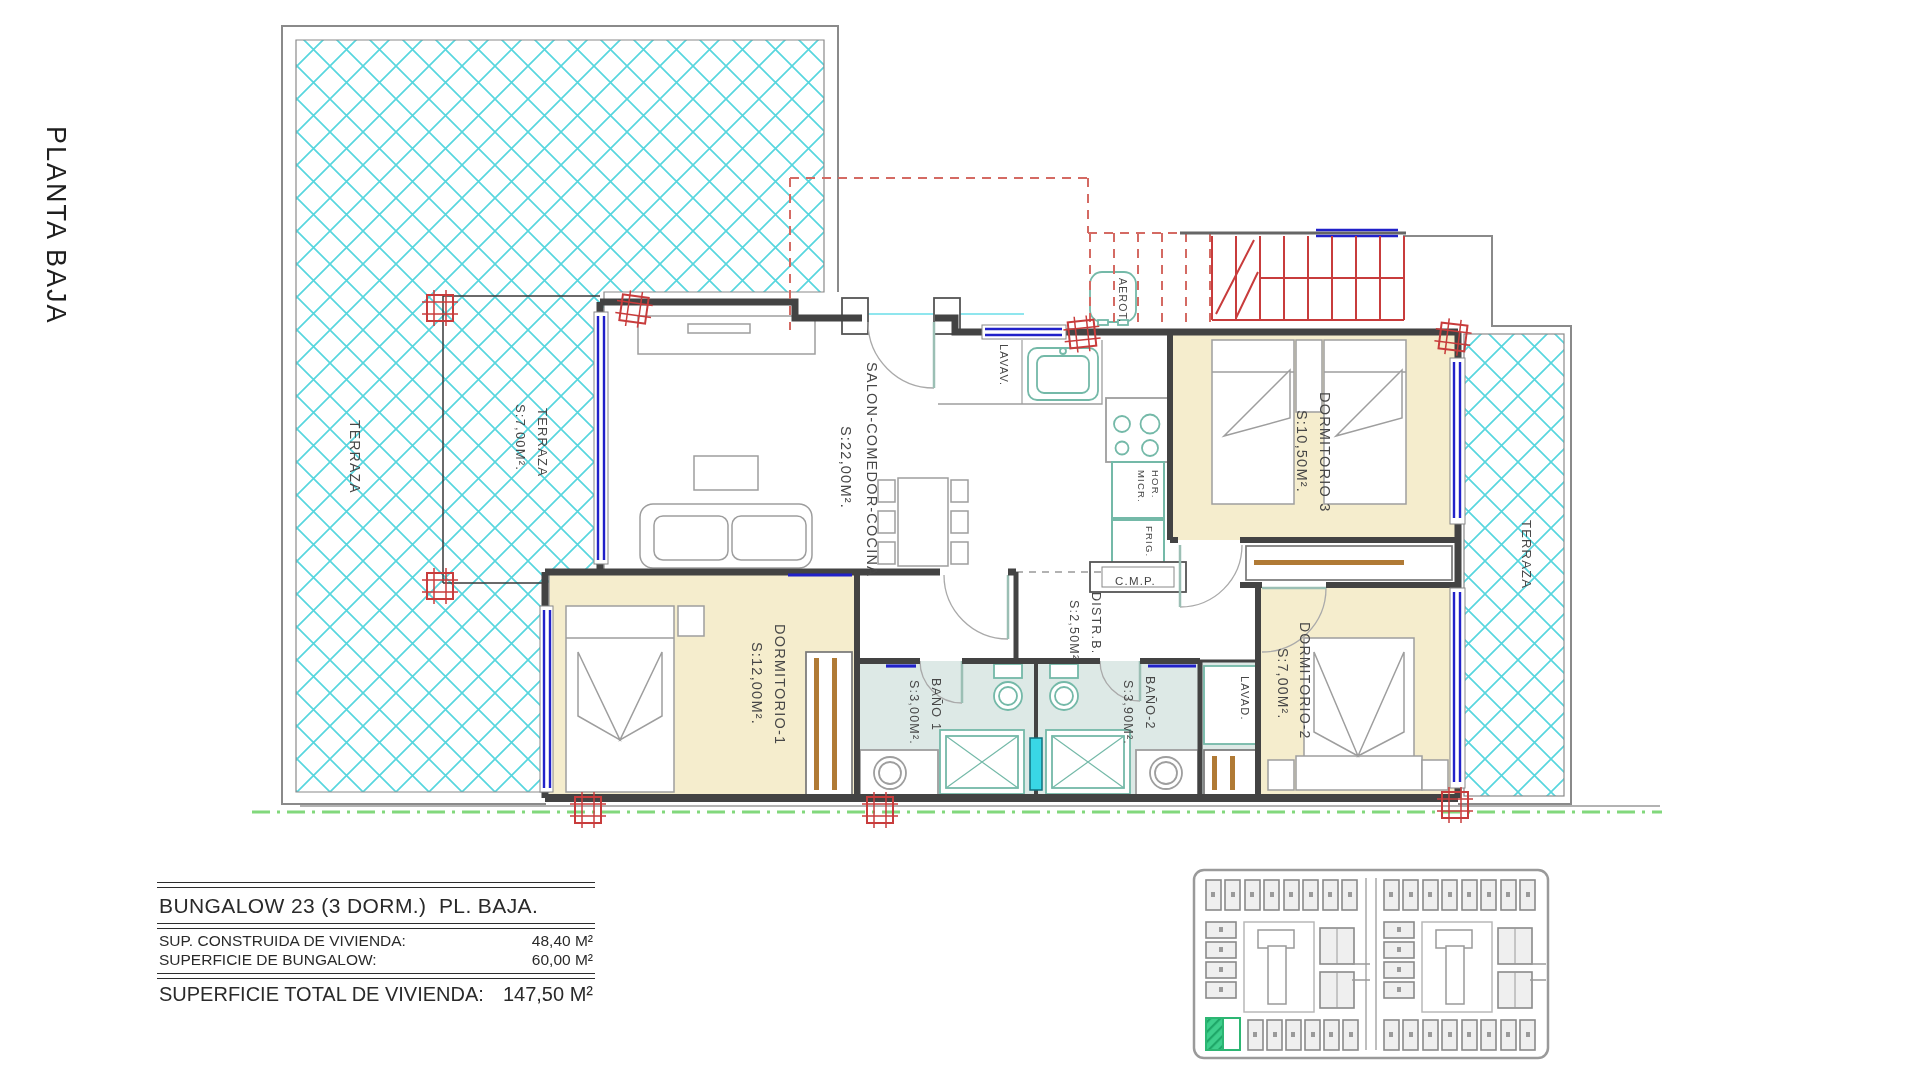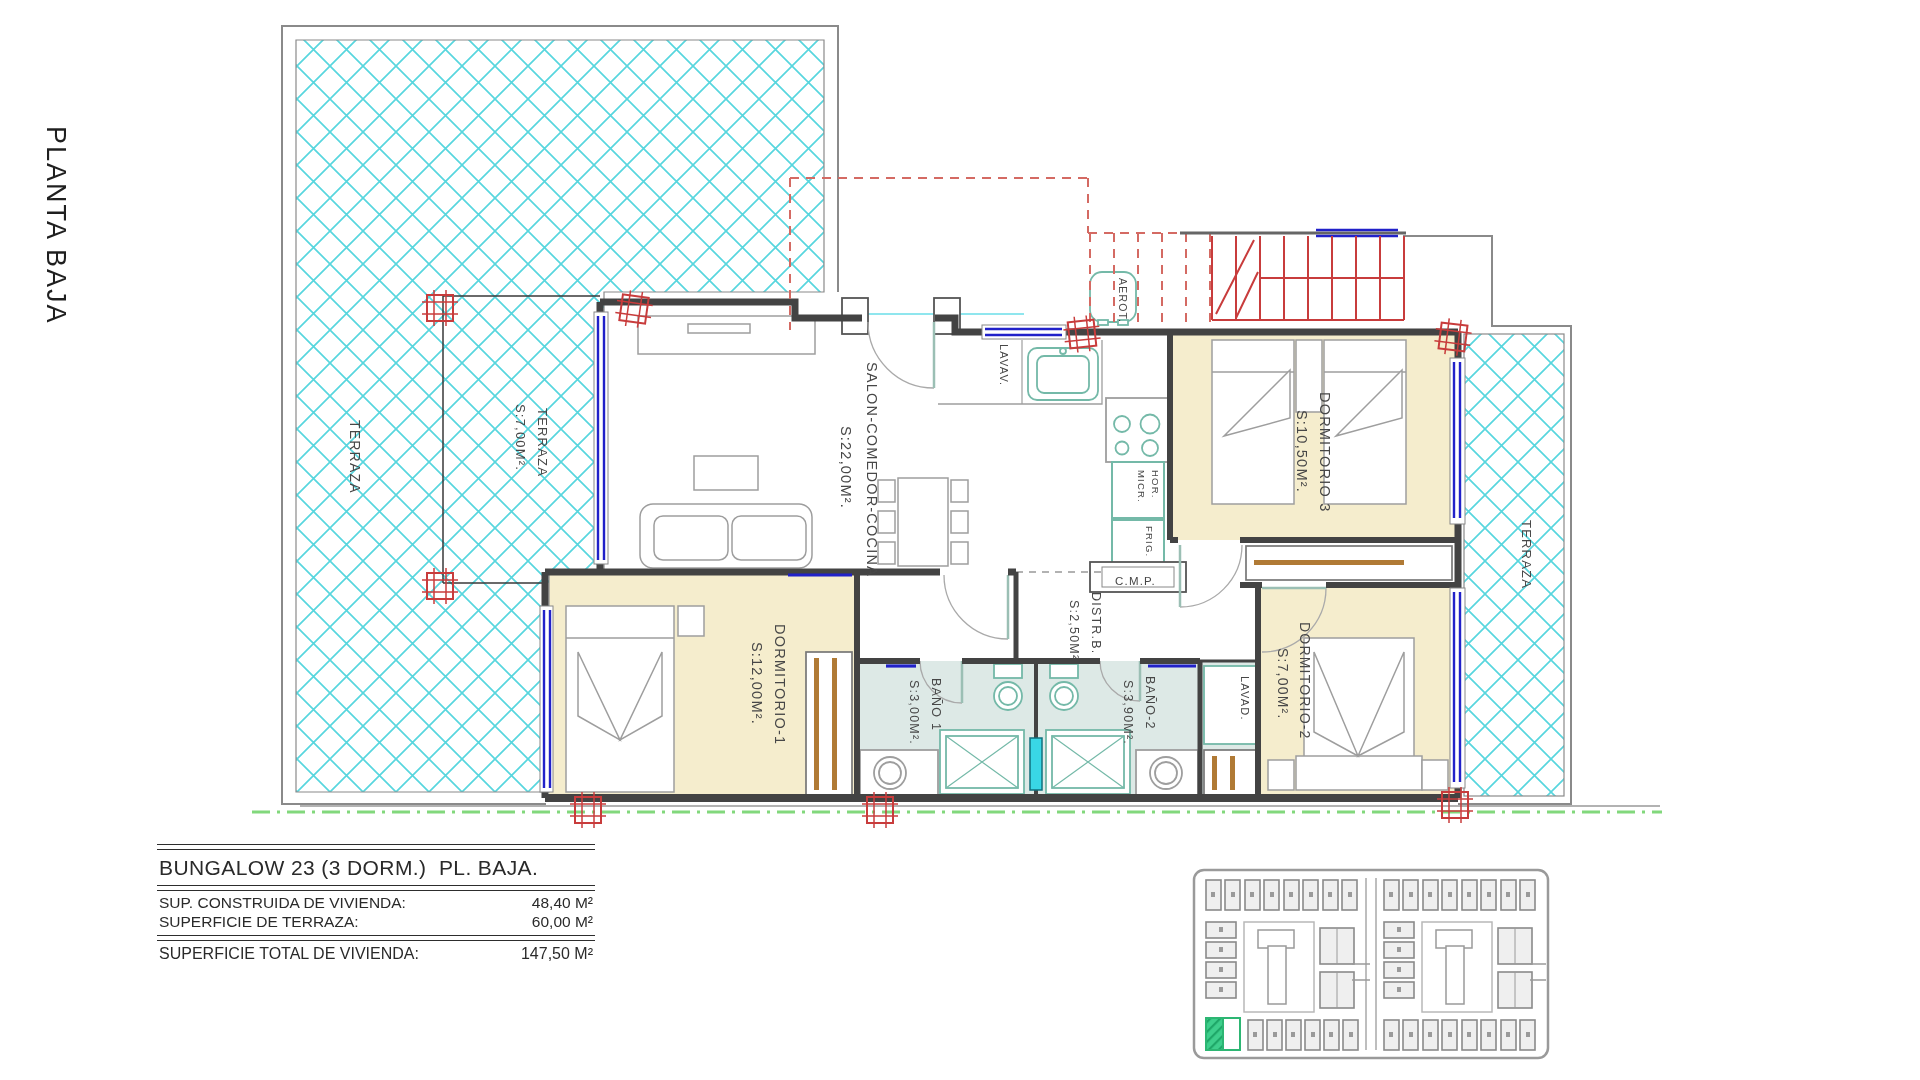"BUNGALOW 23 (3 DORM.) PL." .info-table { top: 844px -> 882px }
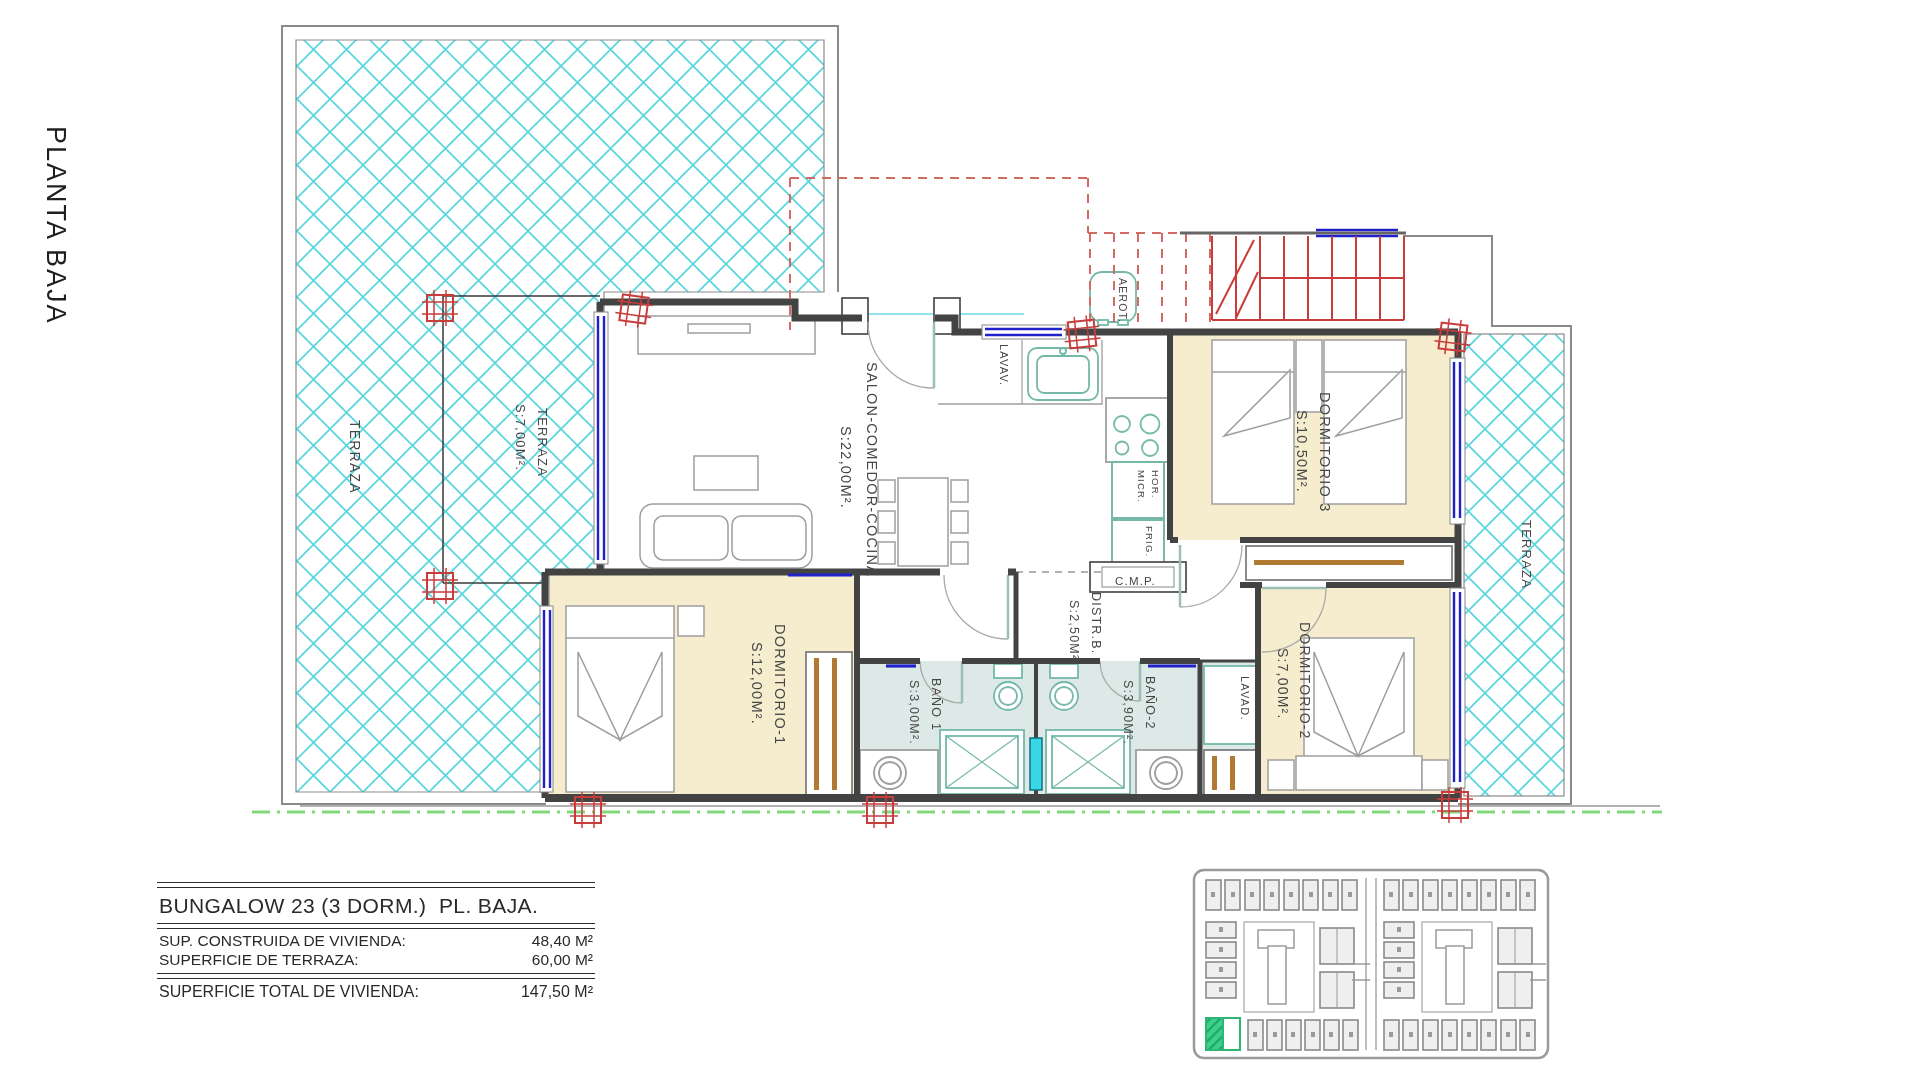"SUPERFICIE DE TERRAZA:" span { text: TERRAZA -> BUNGALOW }
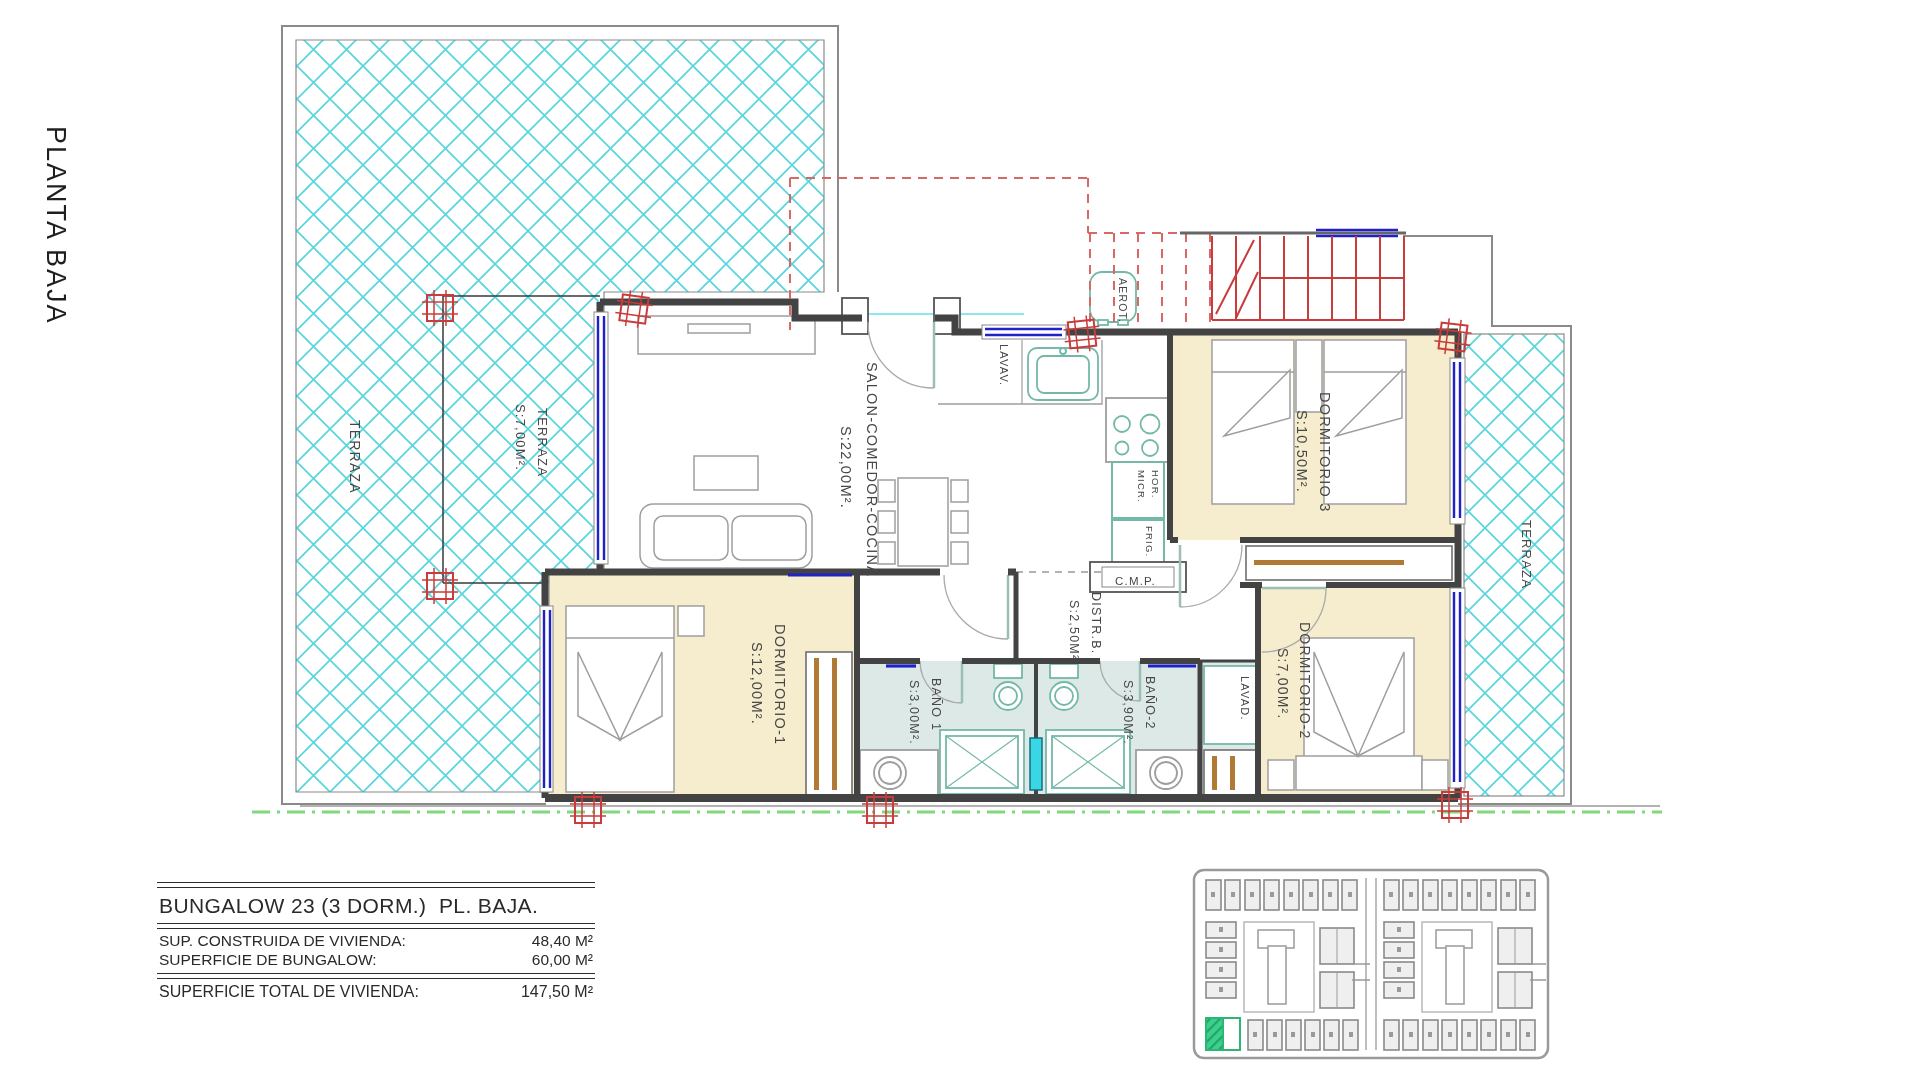"SUPERFICIE TOTAL DE VIVIENDA:" .info-total { font-size: 16px -> 20px }
